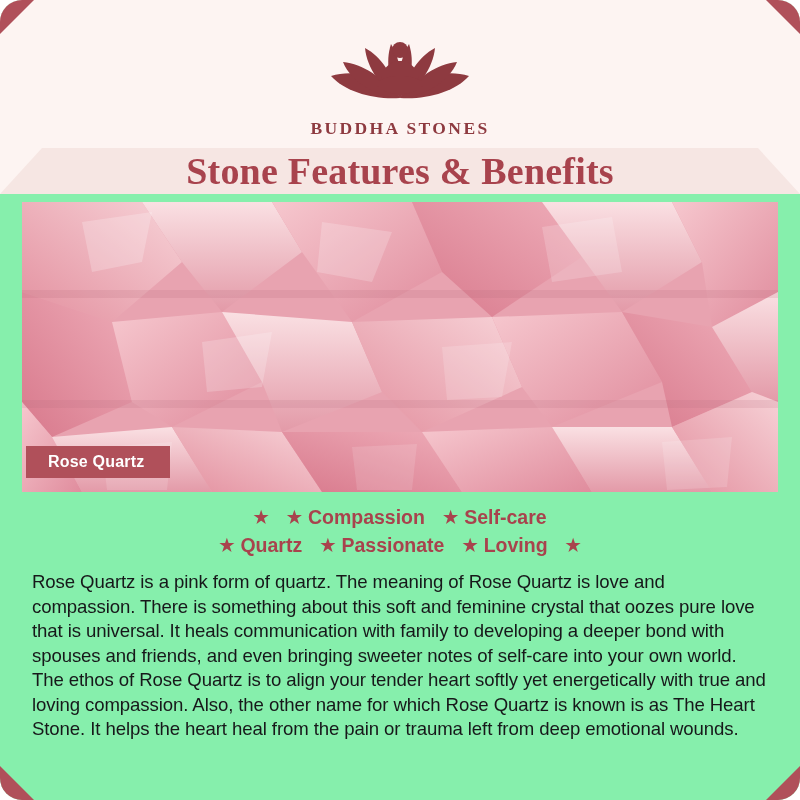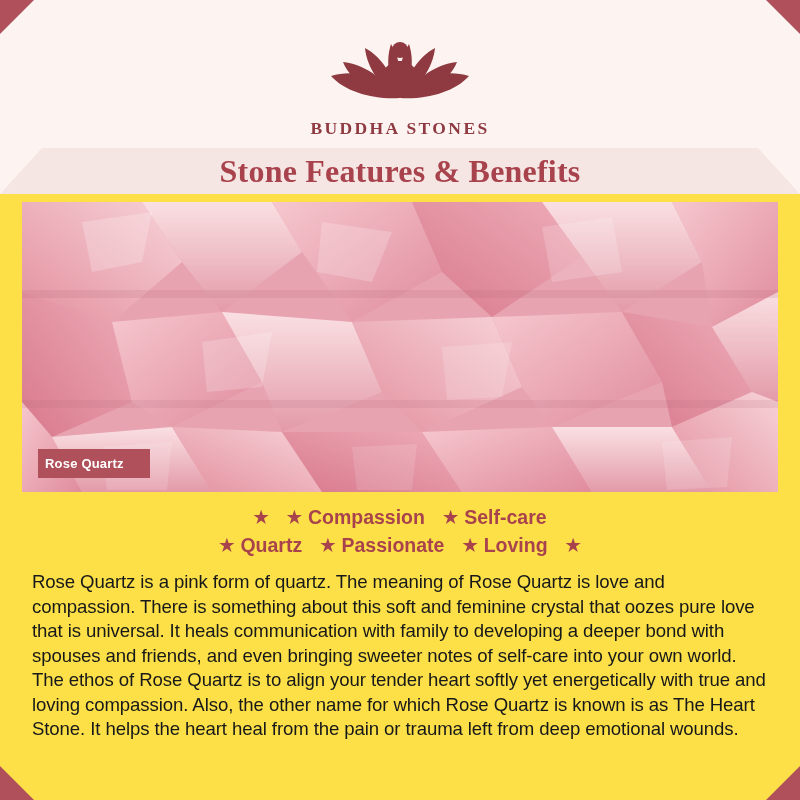"BUDDHA STONES" .page { background: #fde047 -> #86efac; border-radius: none -> 22px }
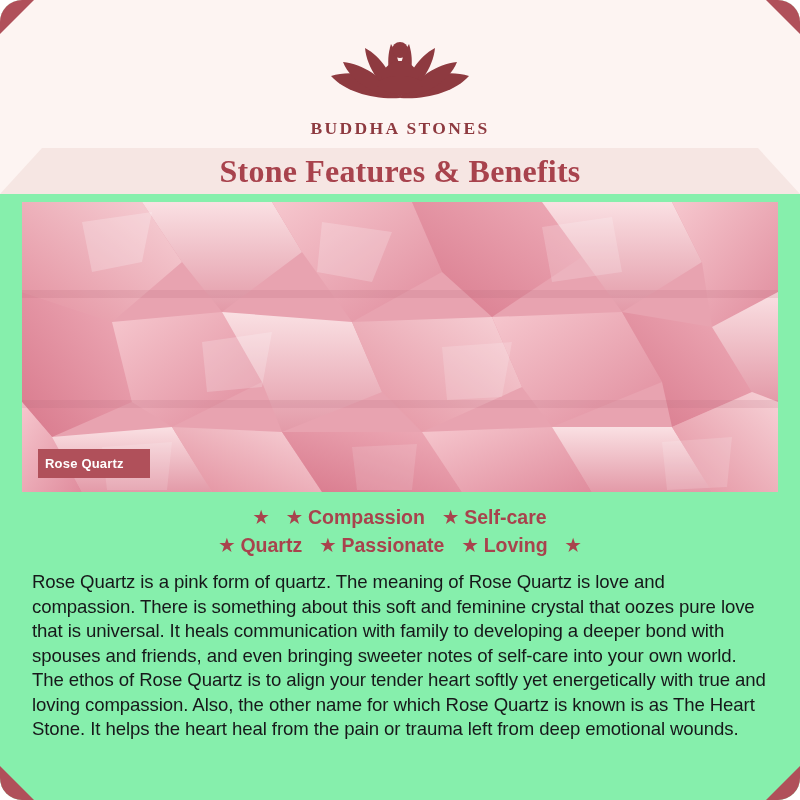"Stone Features & Benefits" .title-text { font-size: 32px -> 38px }
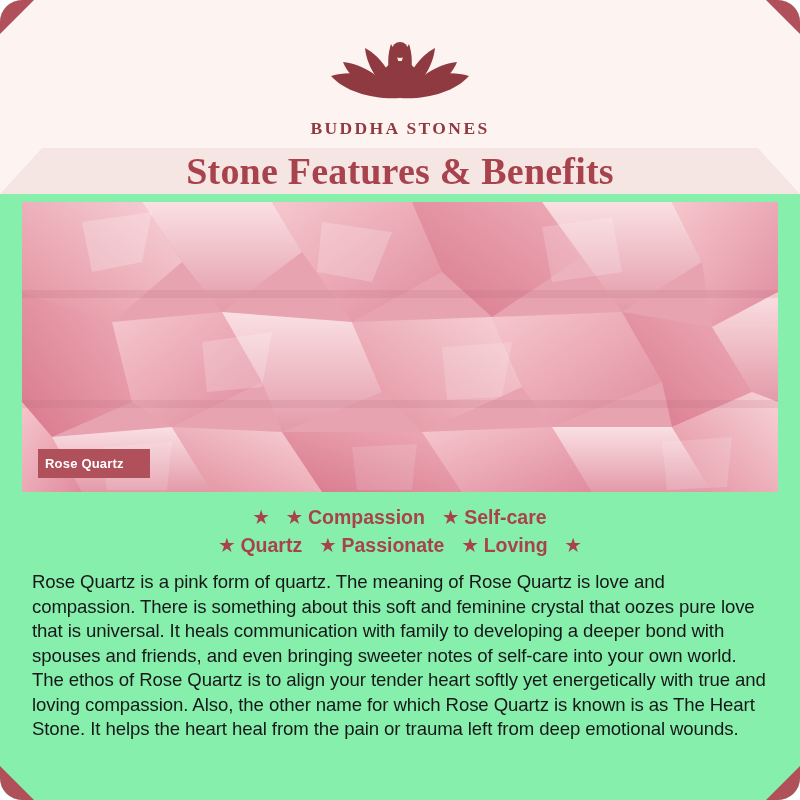"Rose Quartz" .hero-label { font-size: 13px -> 16px; left: 16px -> 4px; padding: 7px 26px 7px 7px -> 7px 26px 7px 22px }
